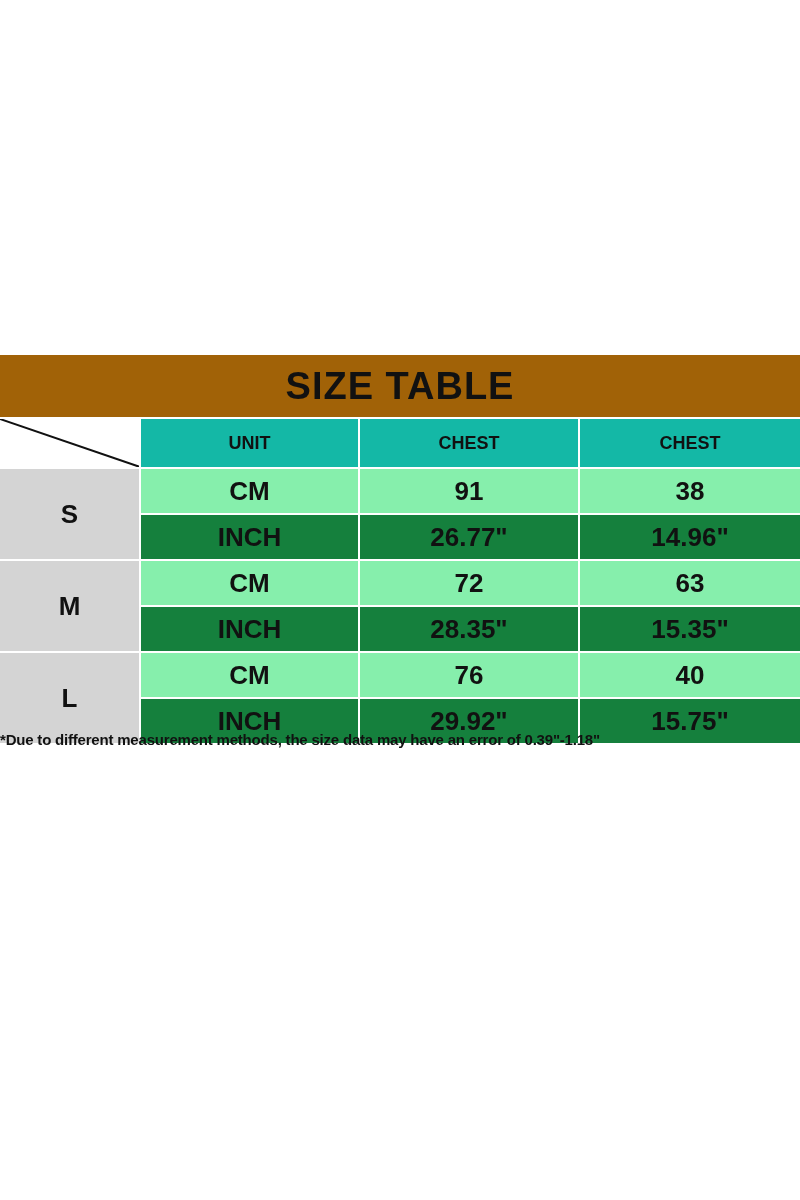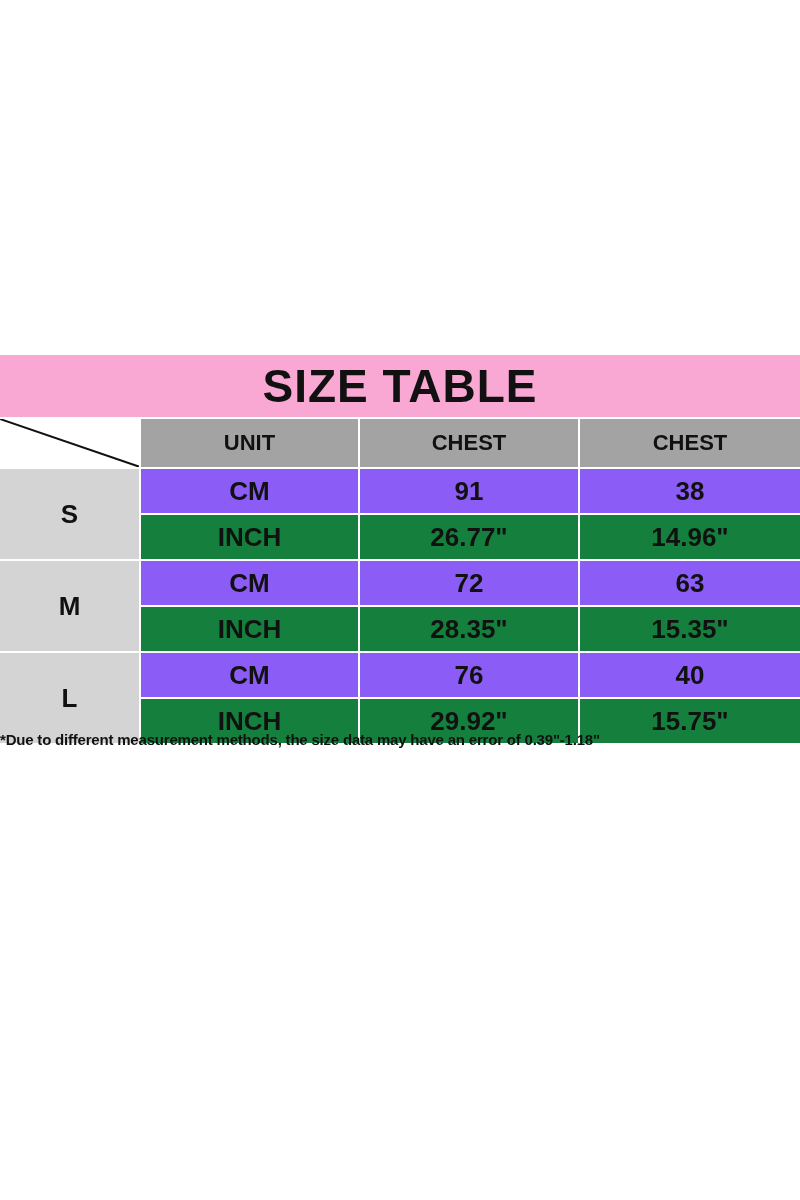"SIZE TABLE" .title-cell { background: #f9a8d4 -> #a16207; font-size: 46px -> 38px }
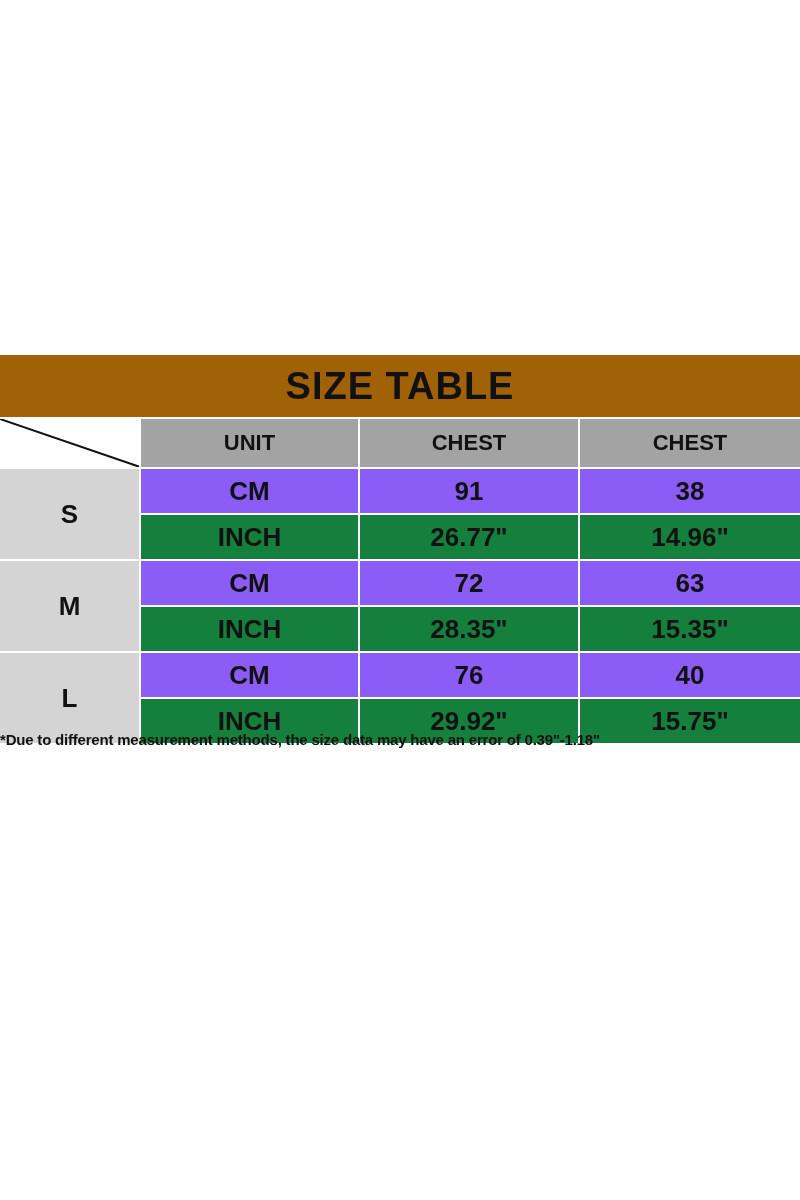"UNIT" .head-cell { background: #a3a3a3 -> #14b8a6; font-size: 22px -> 18px }
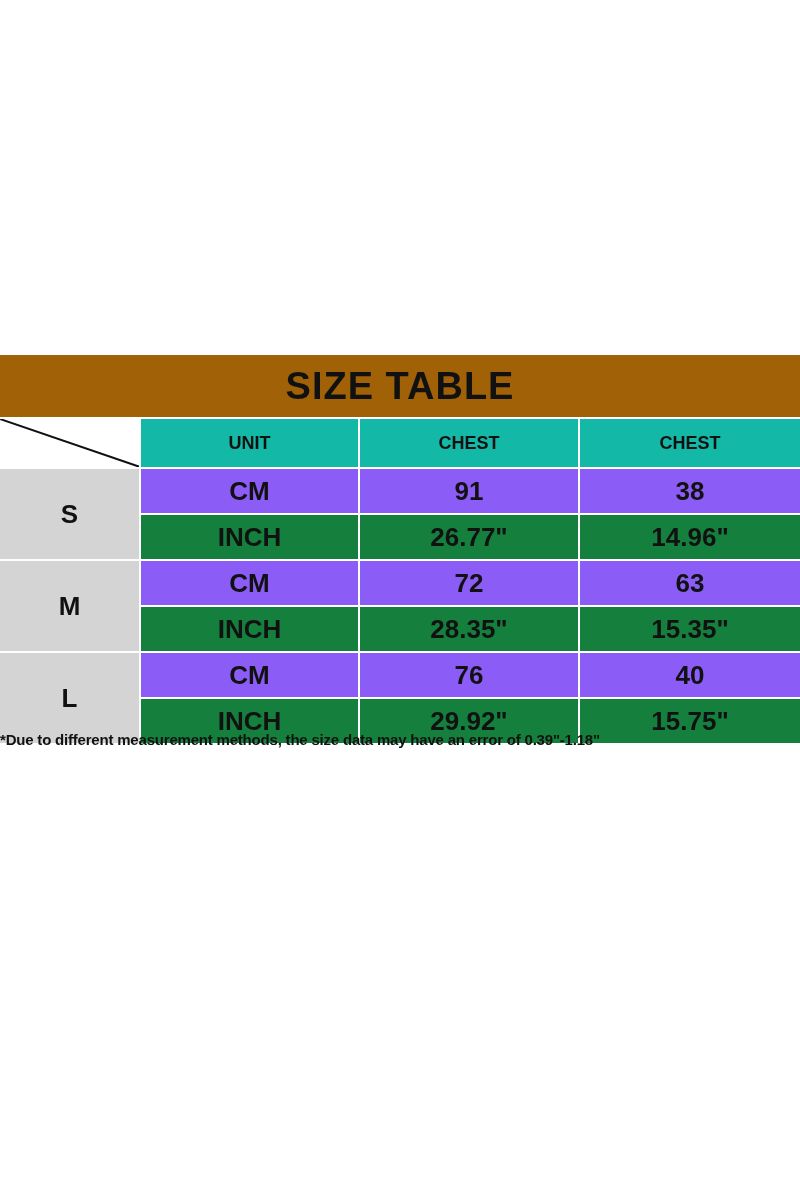"CM" .row-light { background: #8b5cf6 -> #86efac }
